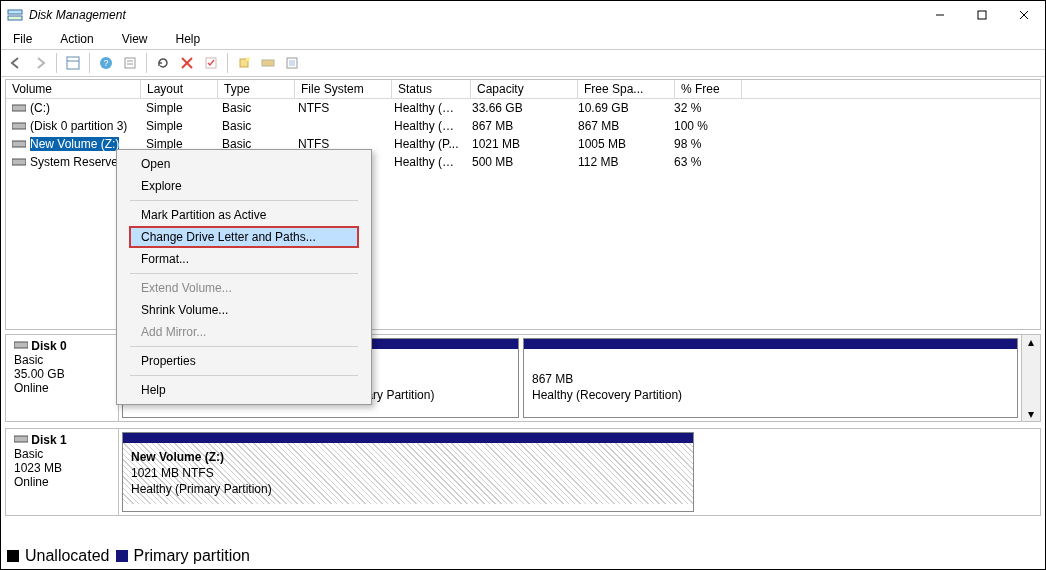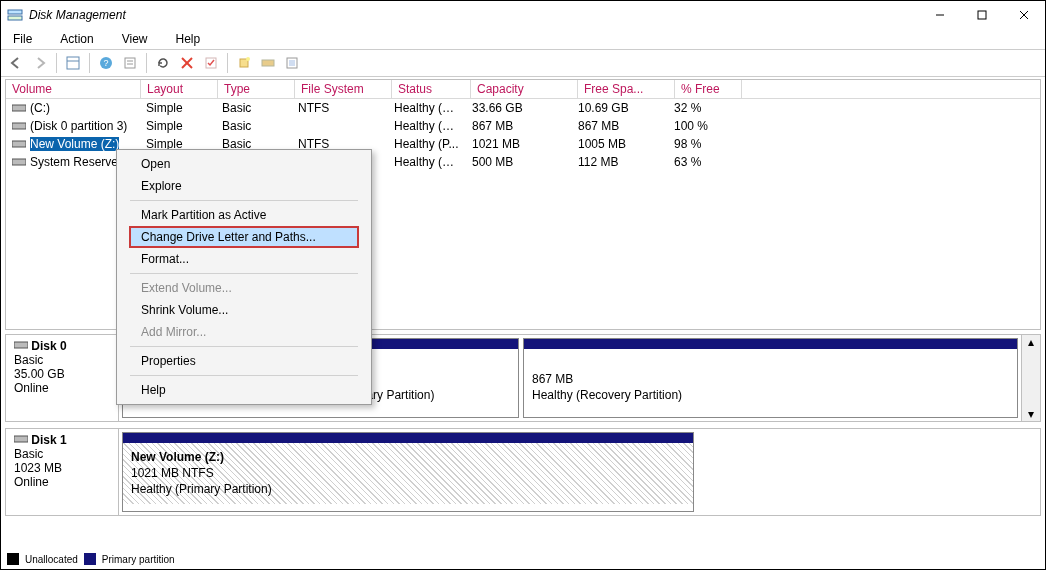"Volume" .vol-head .col { color: #be185d -> #000000 }
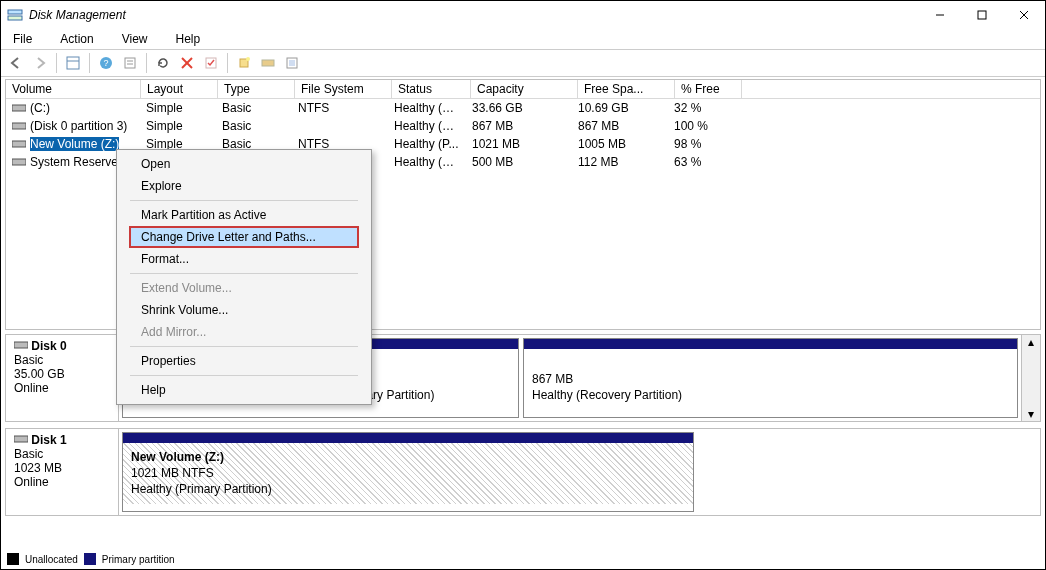"Unallocated" .legend { font-size: 10px -> 16px }
